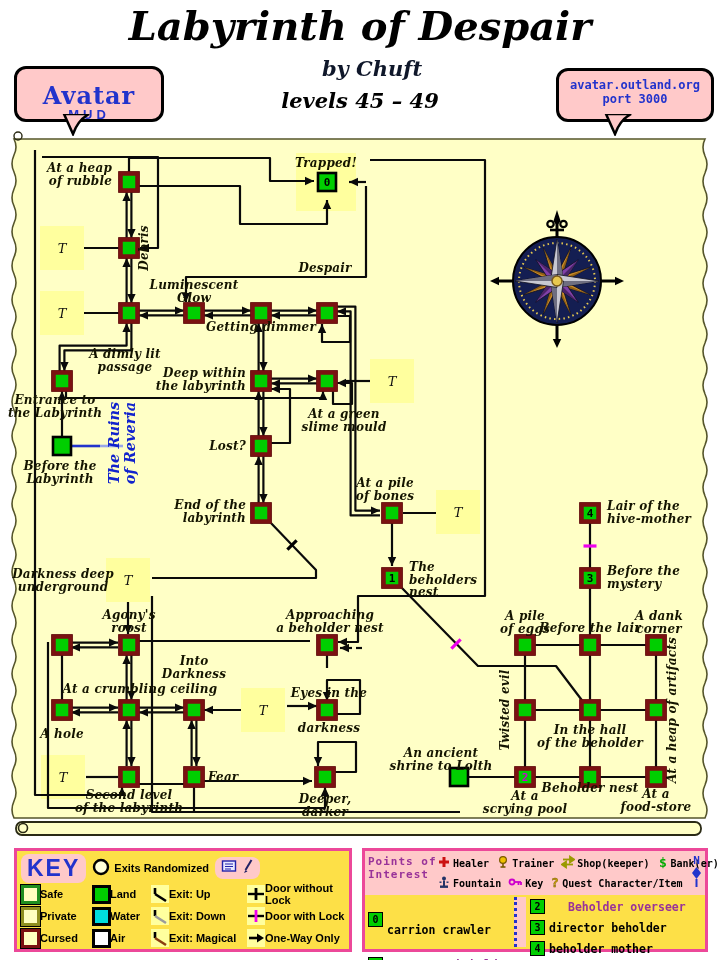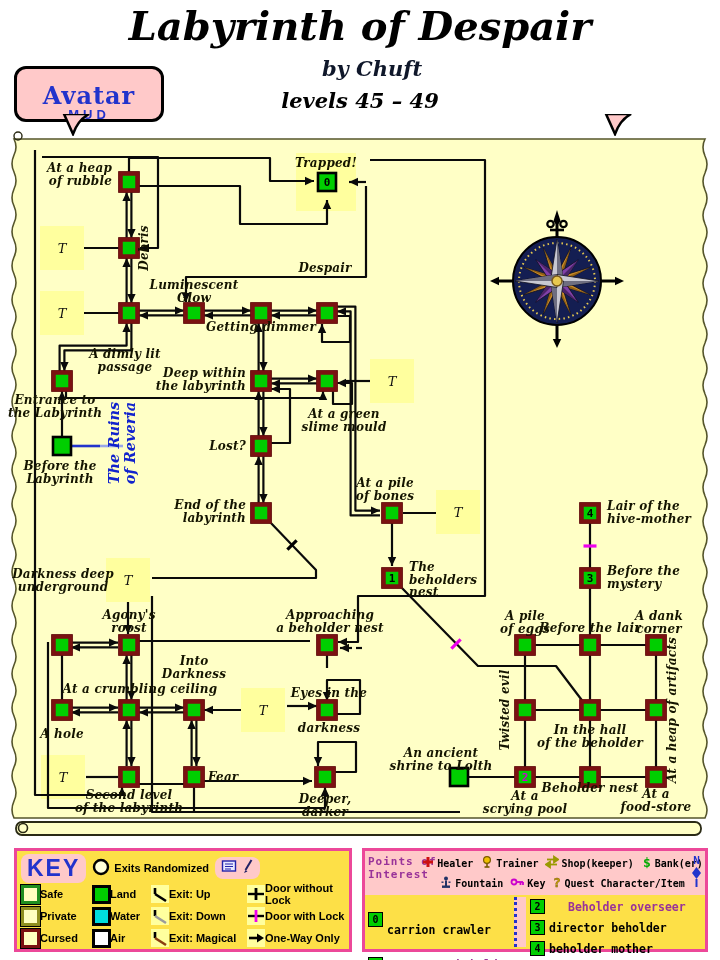"avatar.outland.org" div.badge { html: none -> <div> <div>avatar.outland.org</div> <div>port 3000</div> </div> }
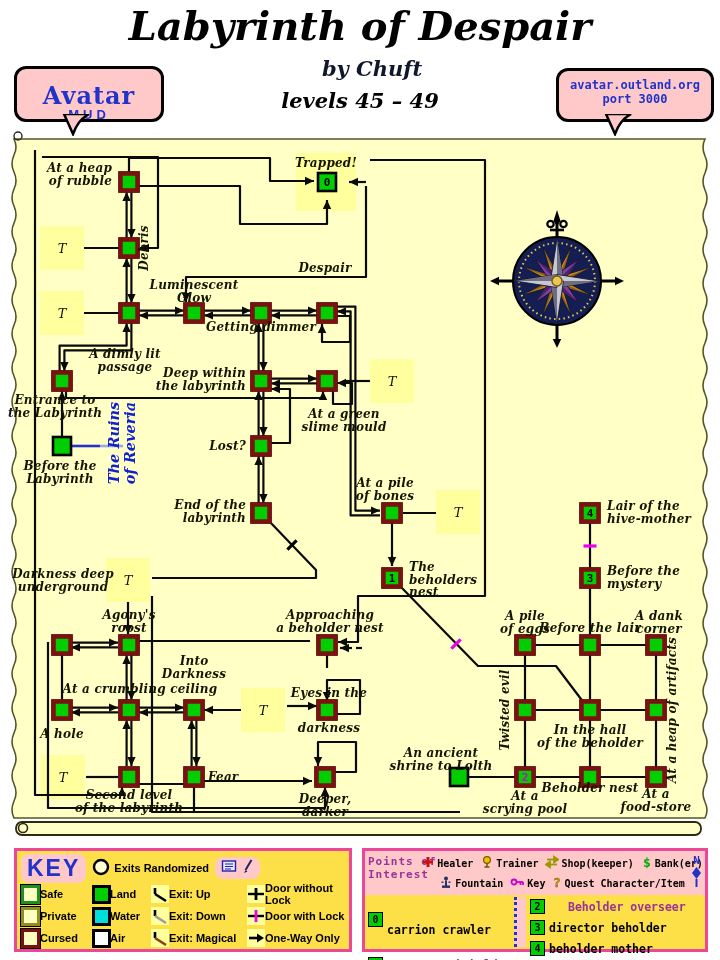"Healer" .poirow { justify-content: center -> flex-start }
